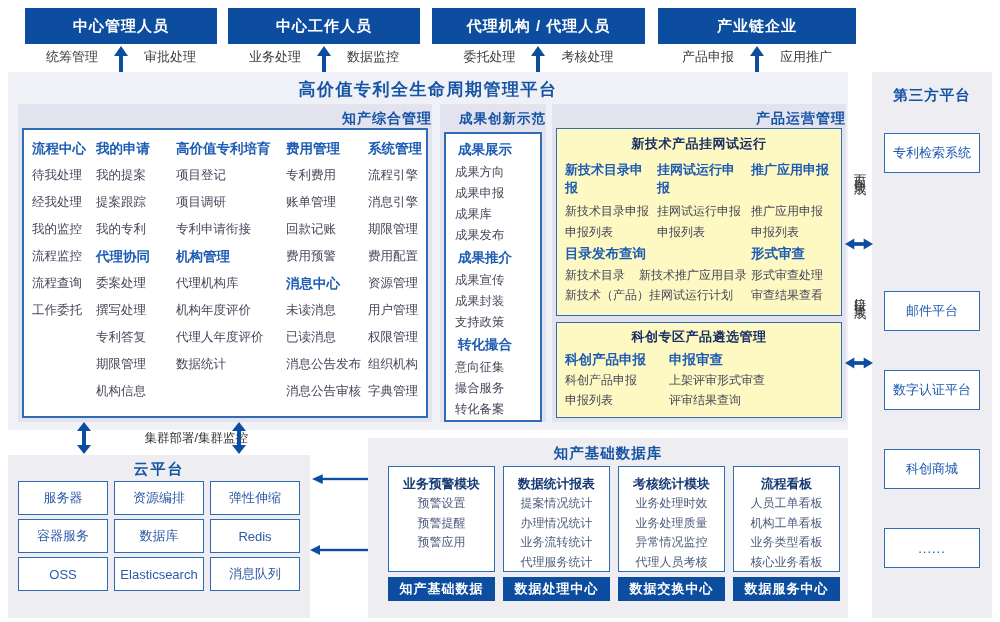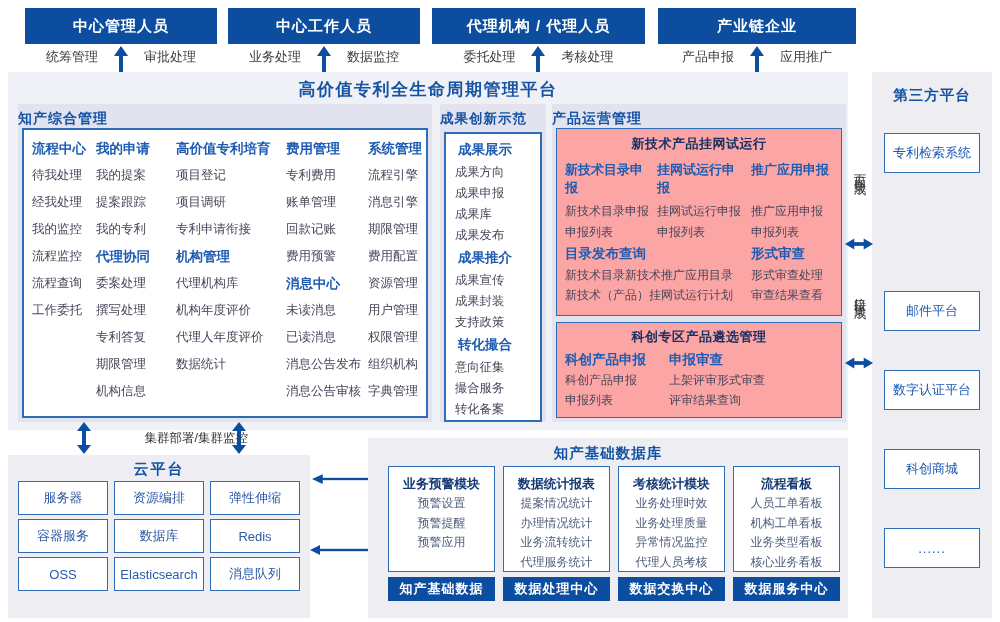"知产综合管理" .band-title { text-align: left -> right }
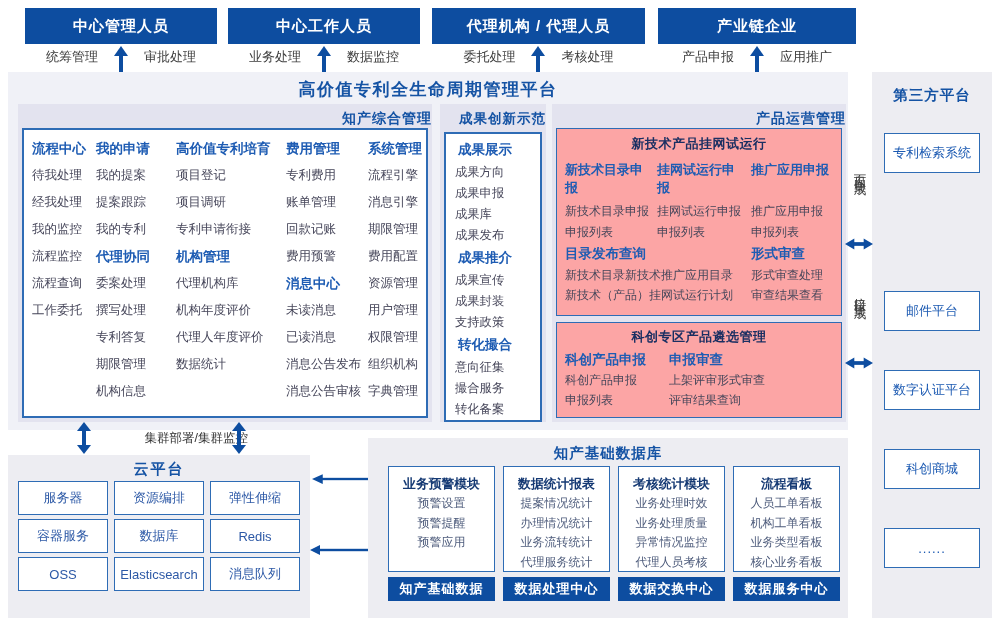"新技术产品挂网试运行" .wbox-thin { background: #fca5a5 -> #fef9c3 }
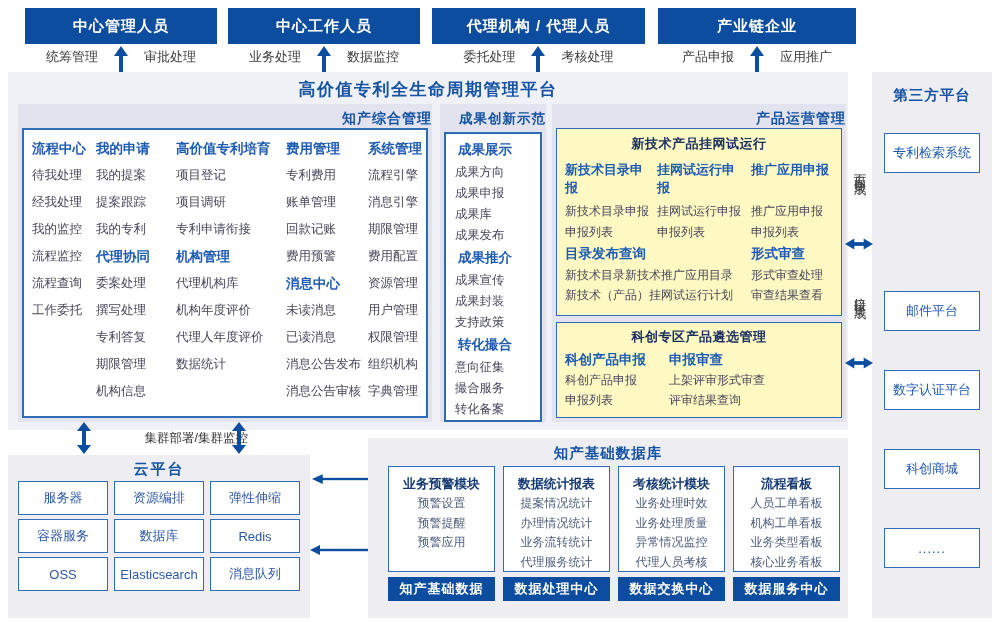"新技术推广应用目录" .gap14 { margin-left: none -> 14px }
